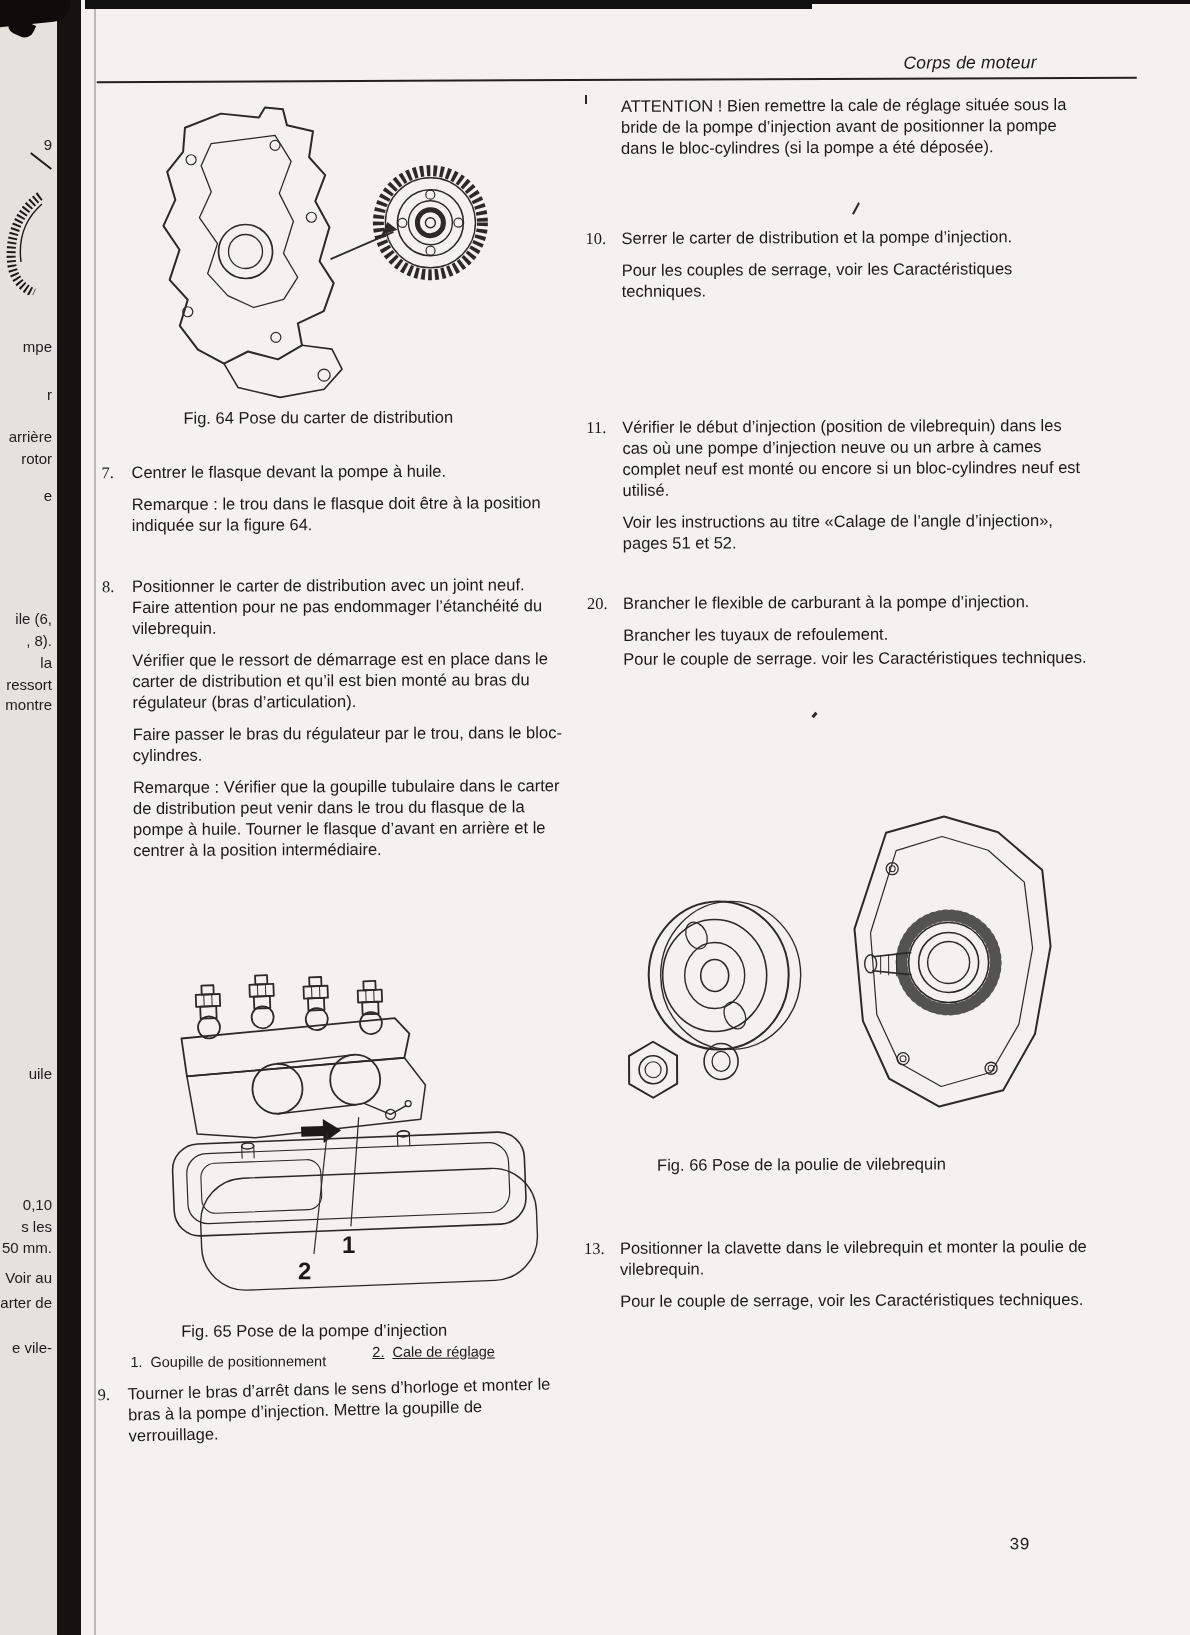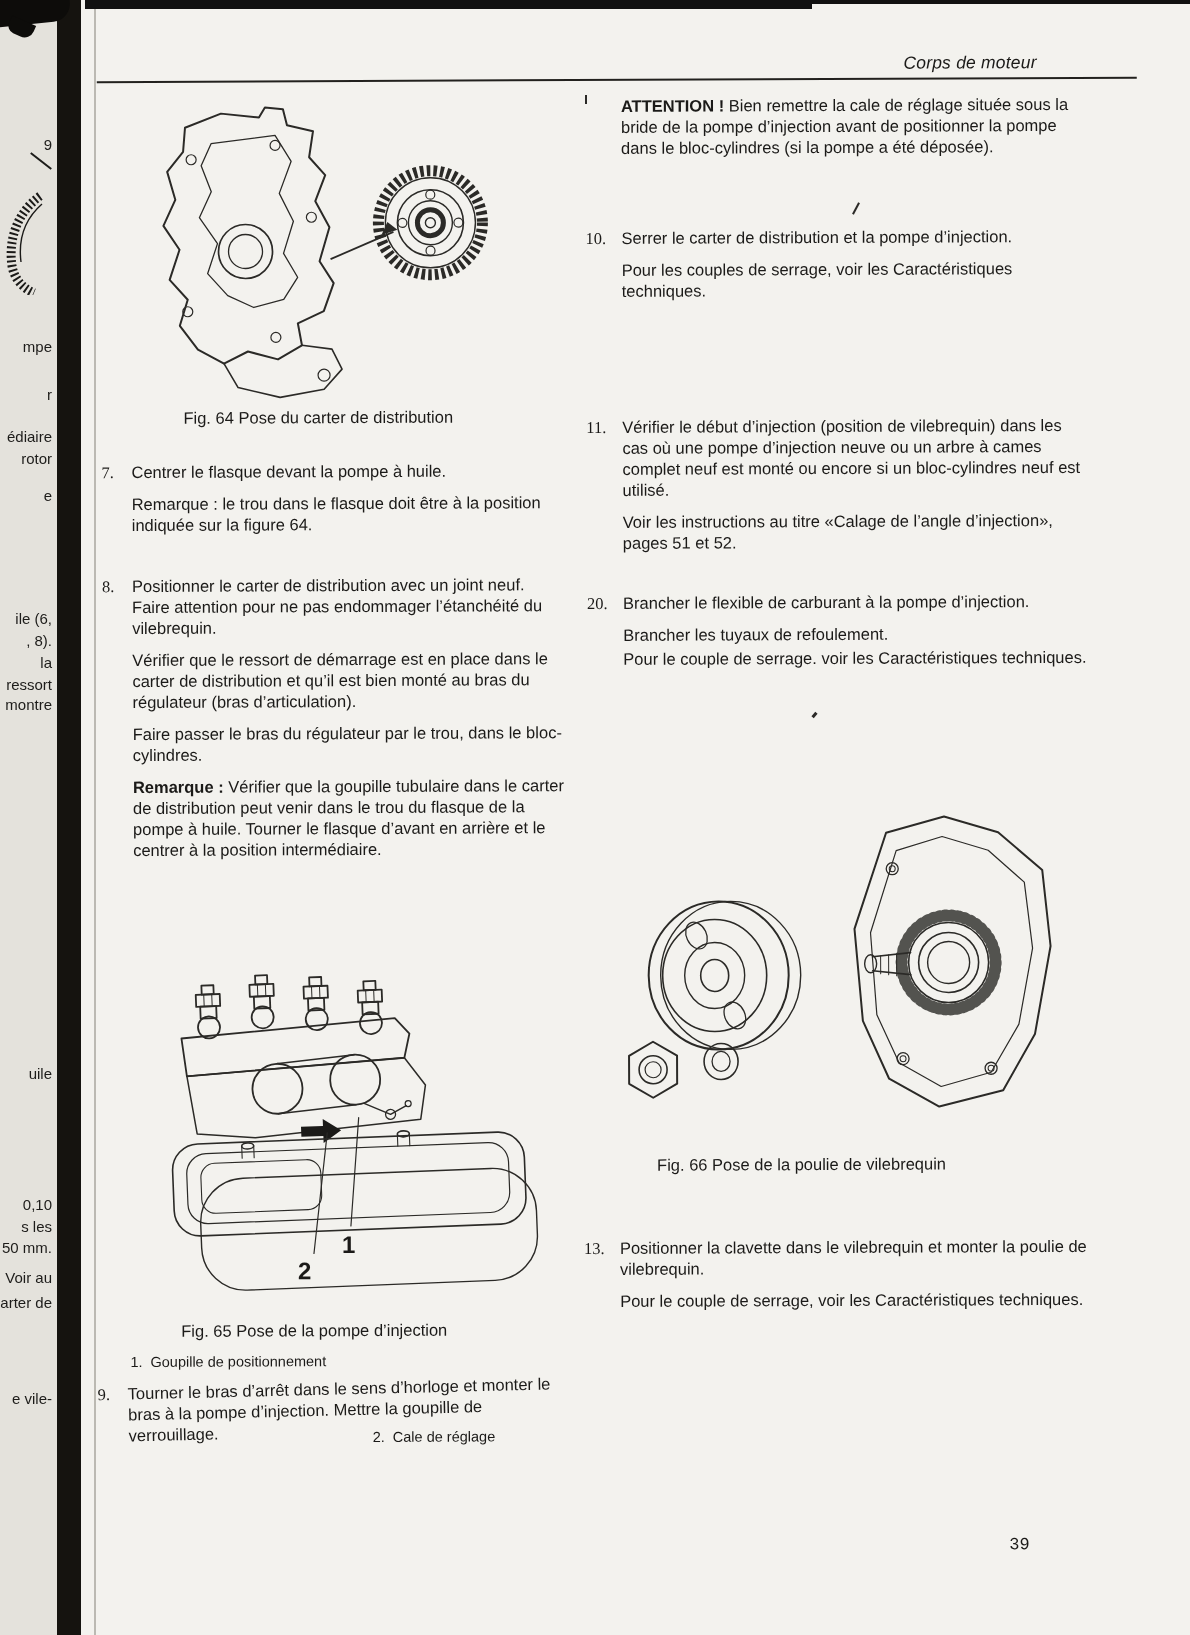"ATTENTION !" .b { font-weight: bold -> normal }
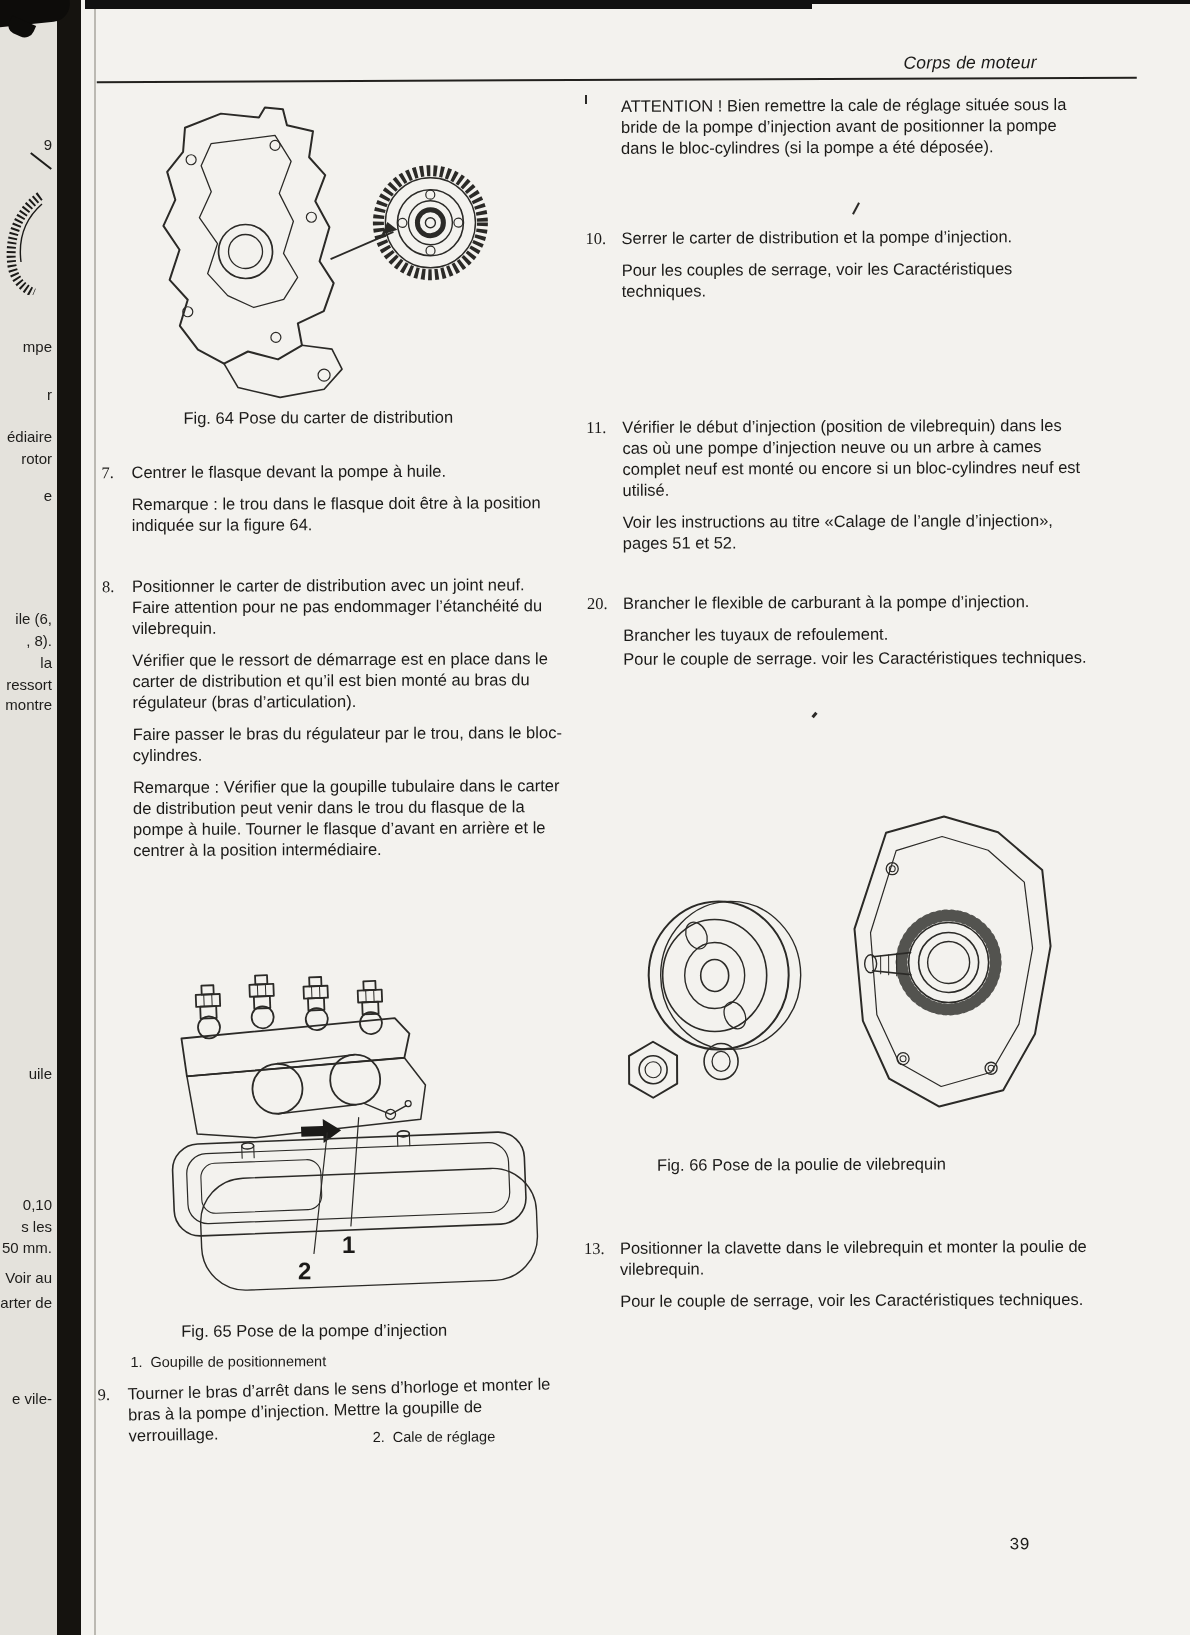"édiaire" div.frag { text: édiaire -> arrière }
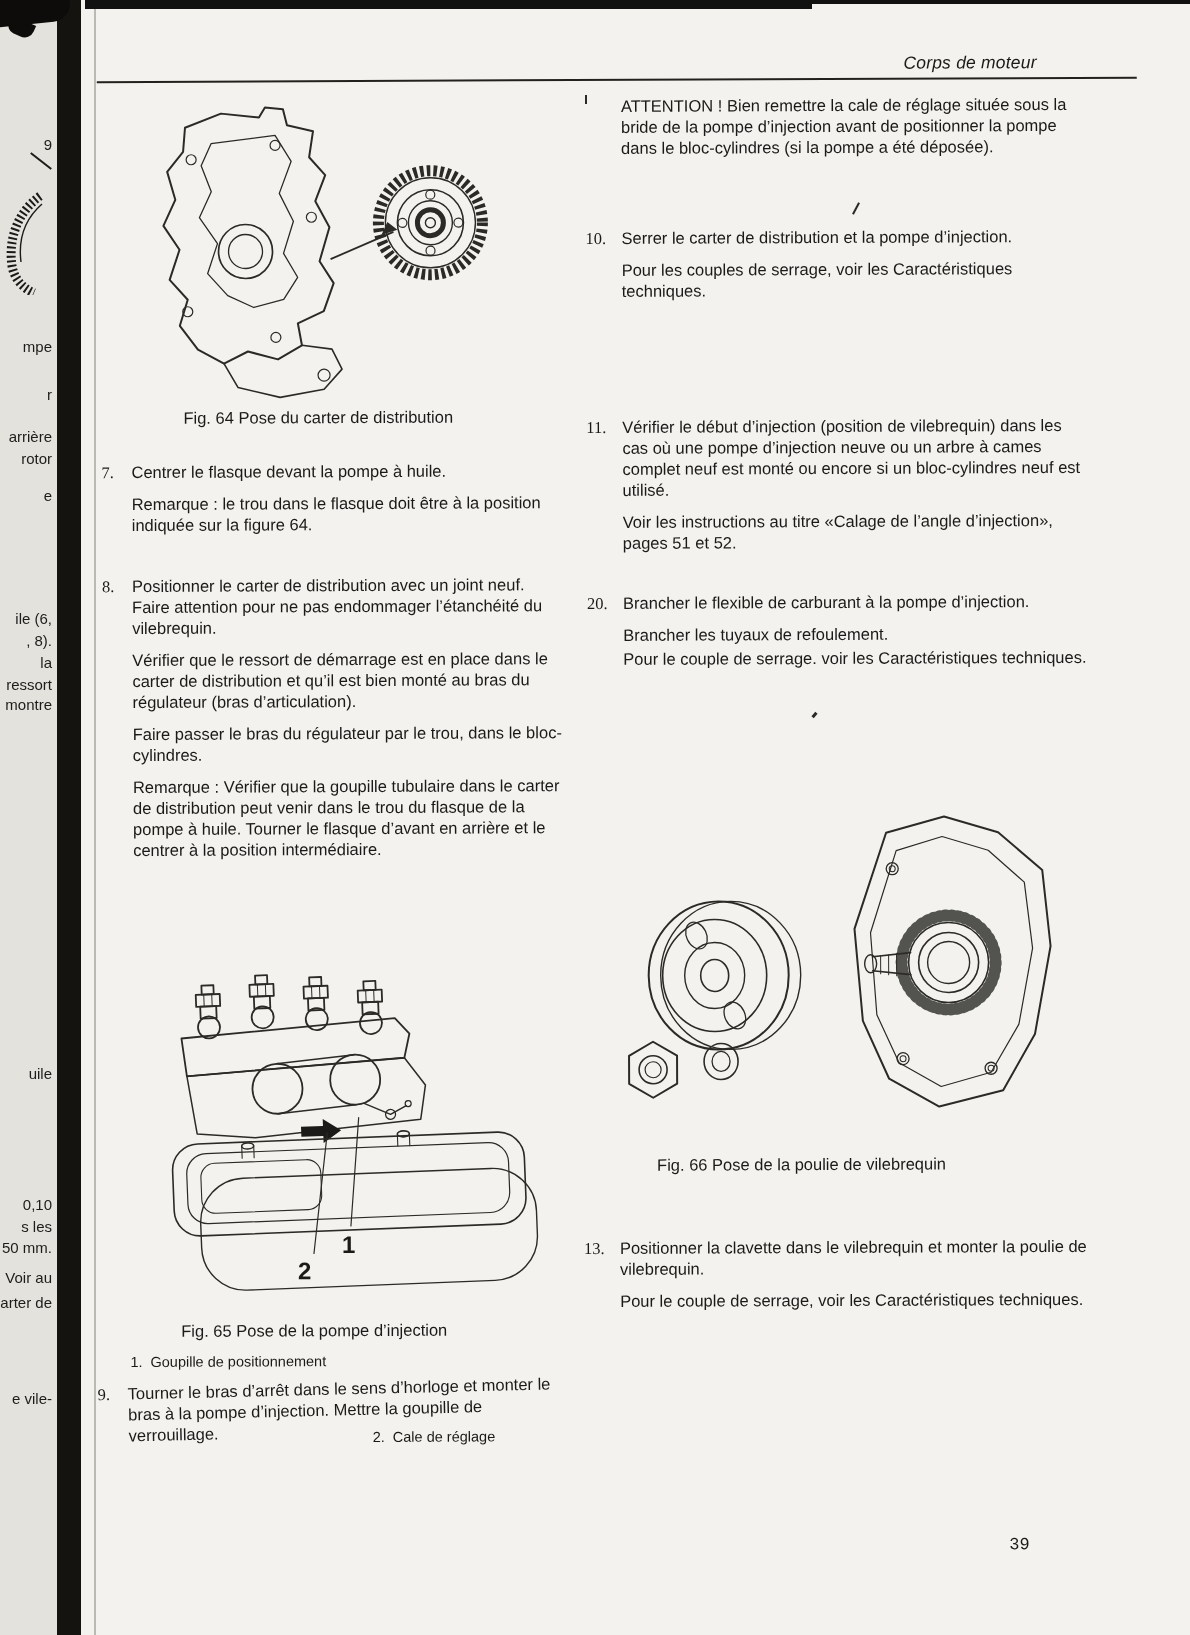"e vile-" div.frag { top: 1390px -> 1339px }
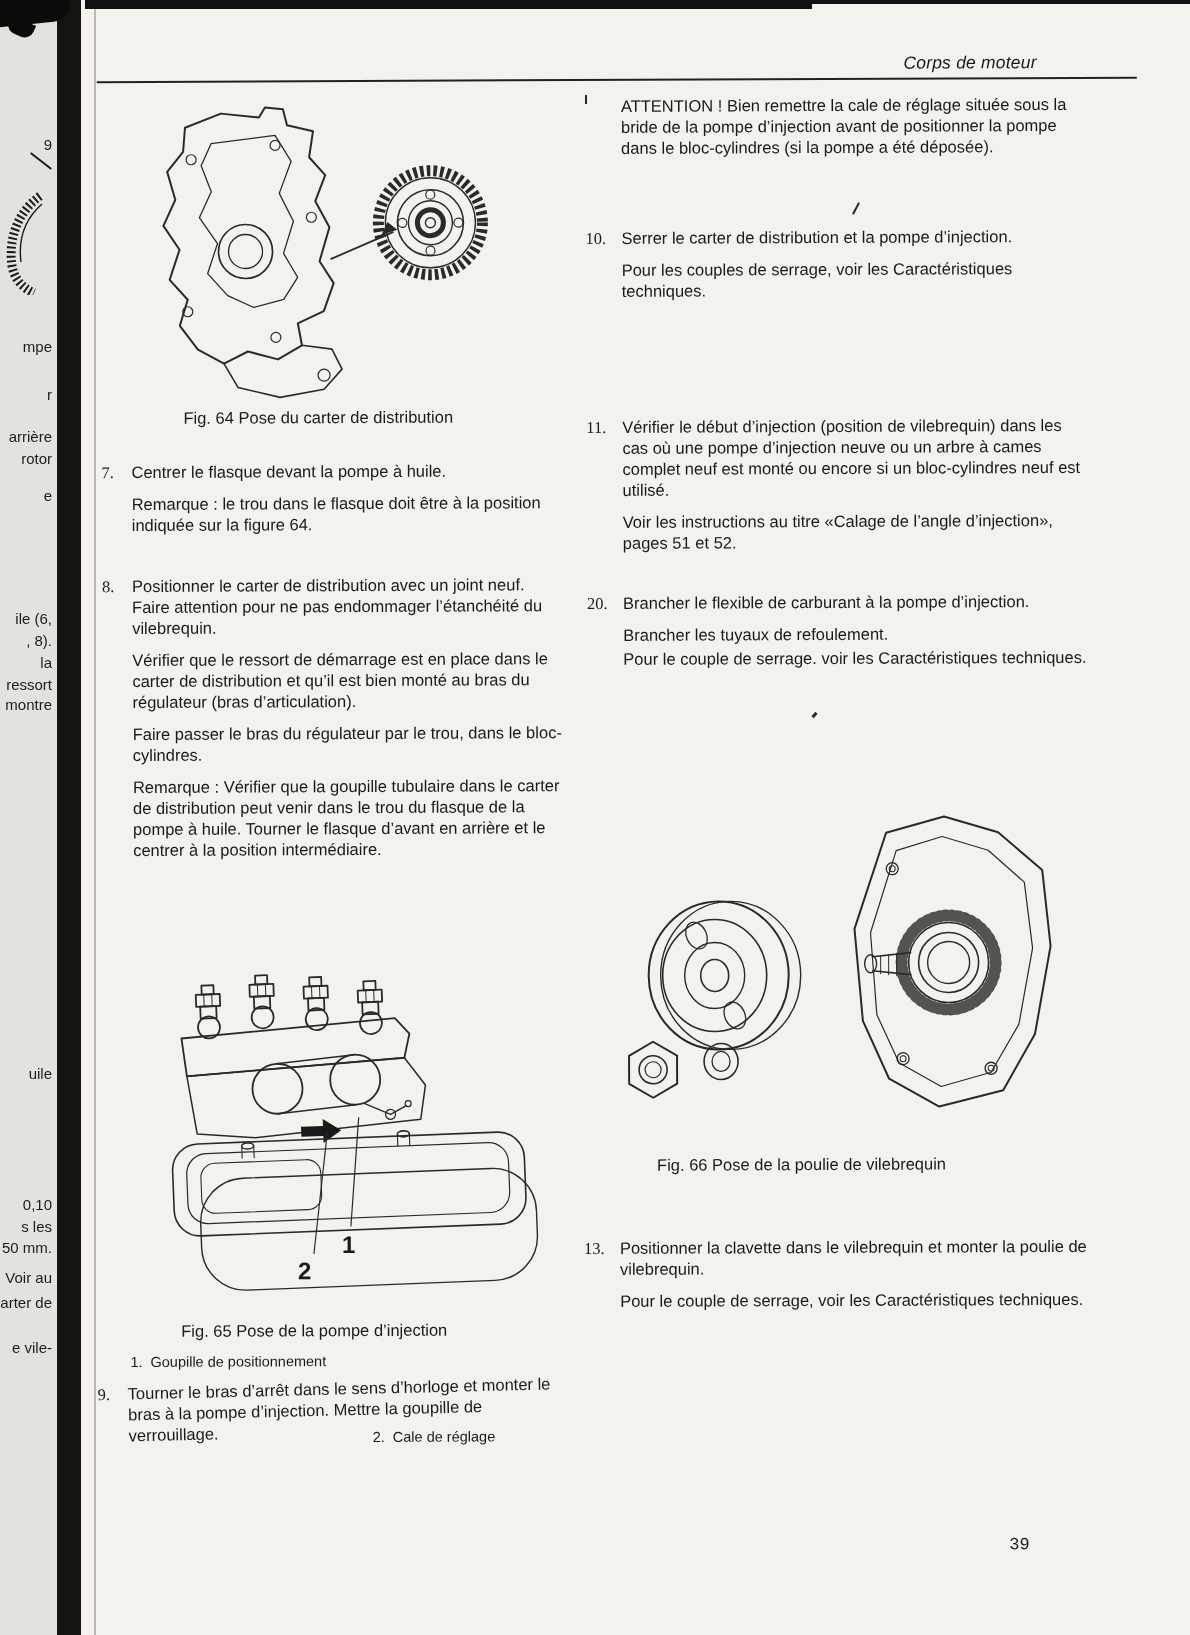"2. Cale de réglage" div.legend { text-decoration: none -> underline; top: 1428px -> 1343px }
